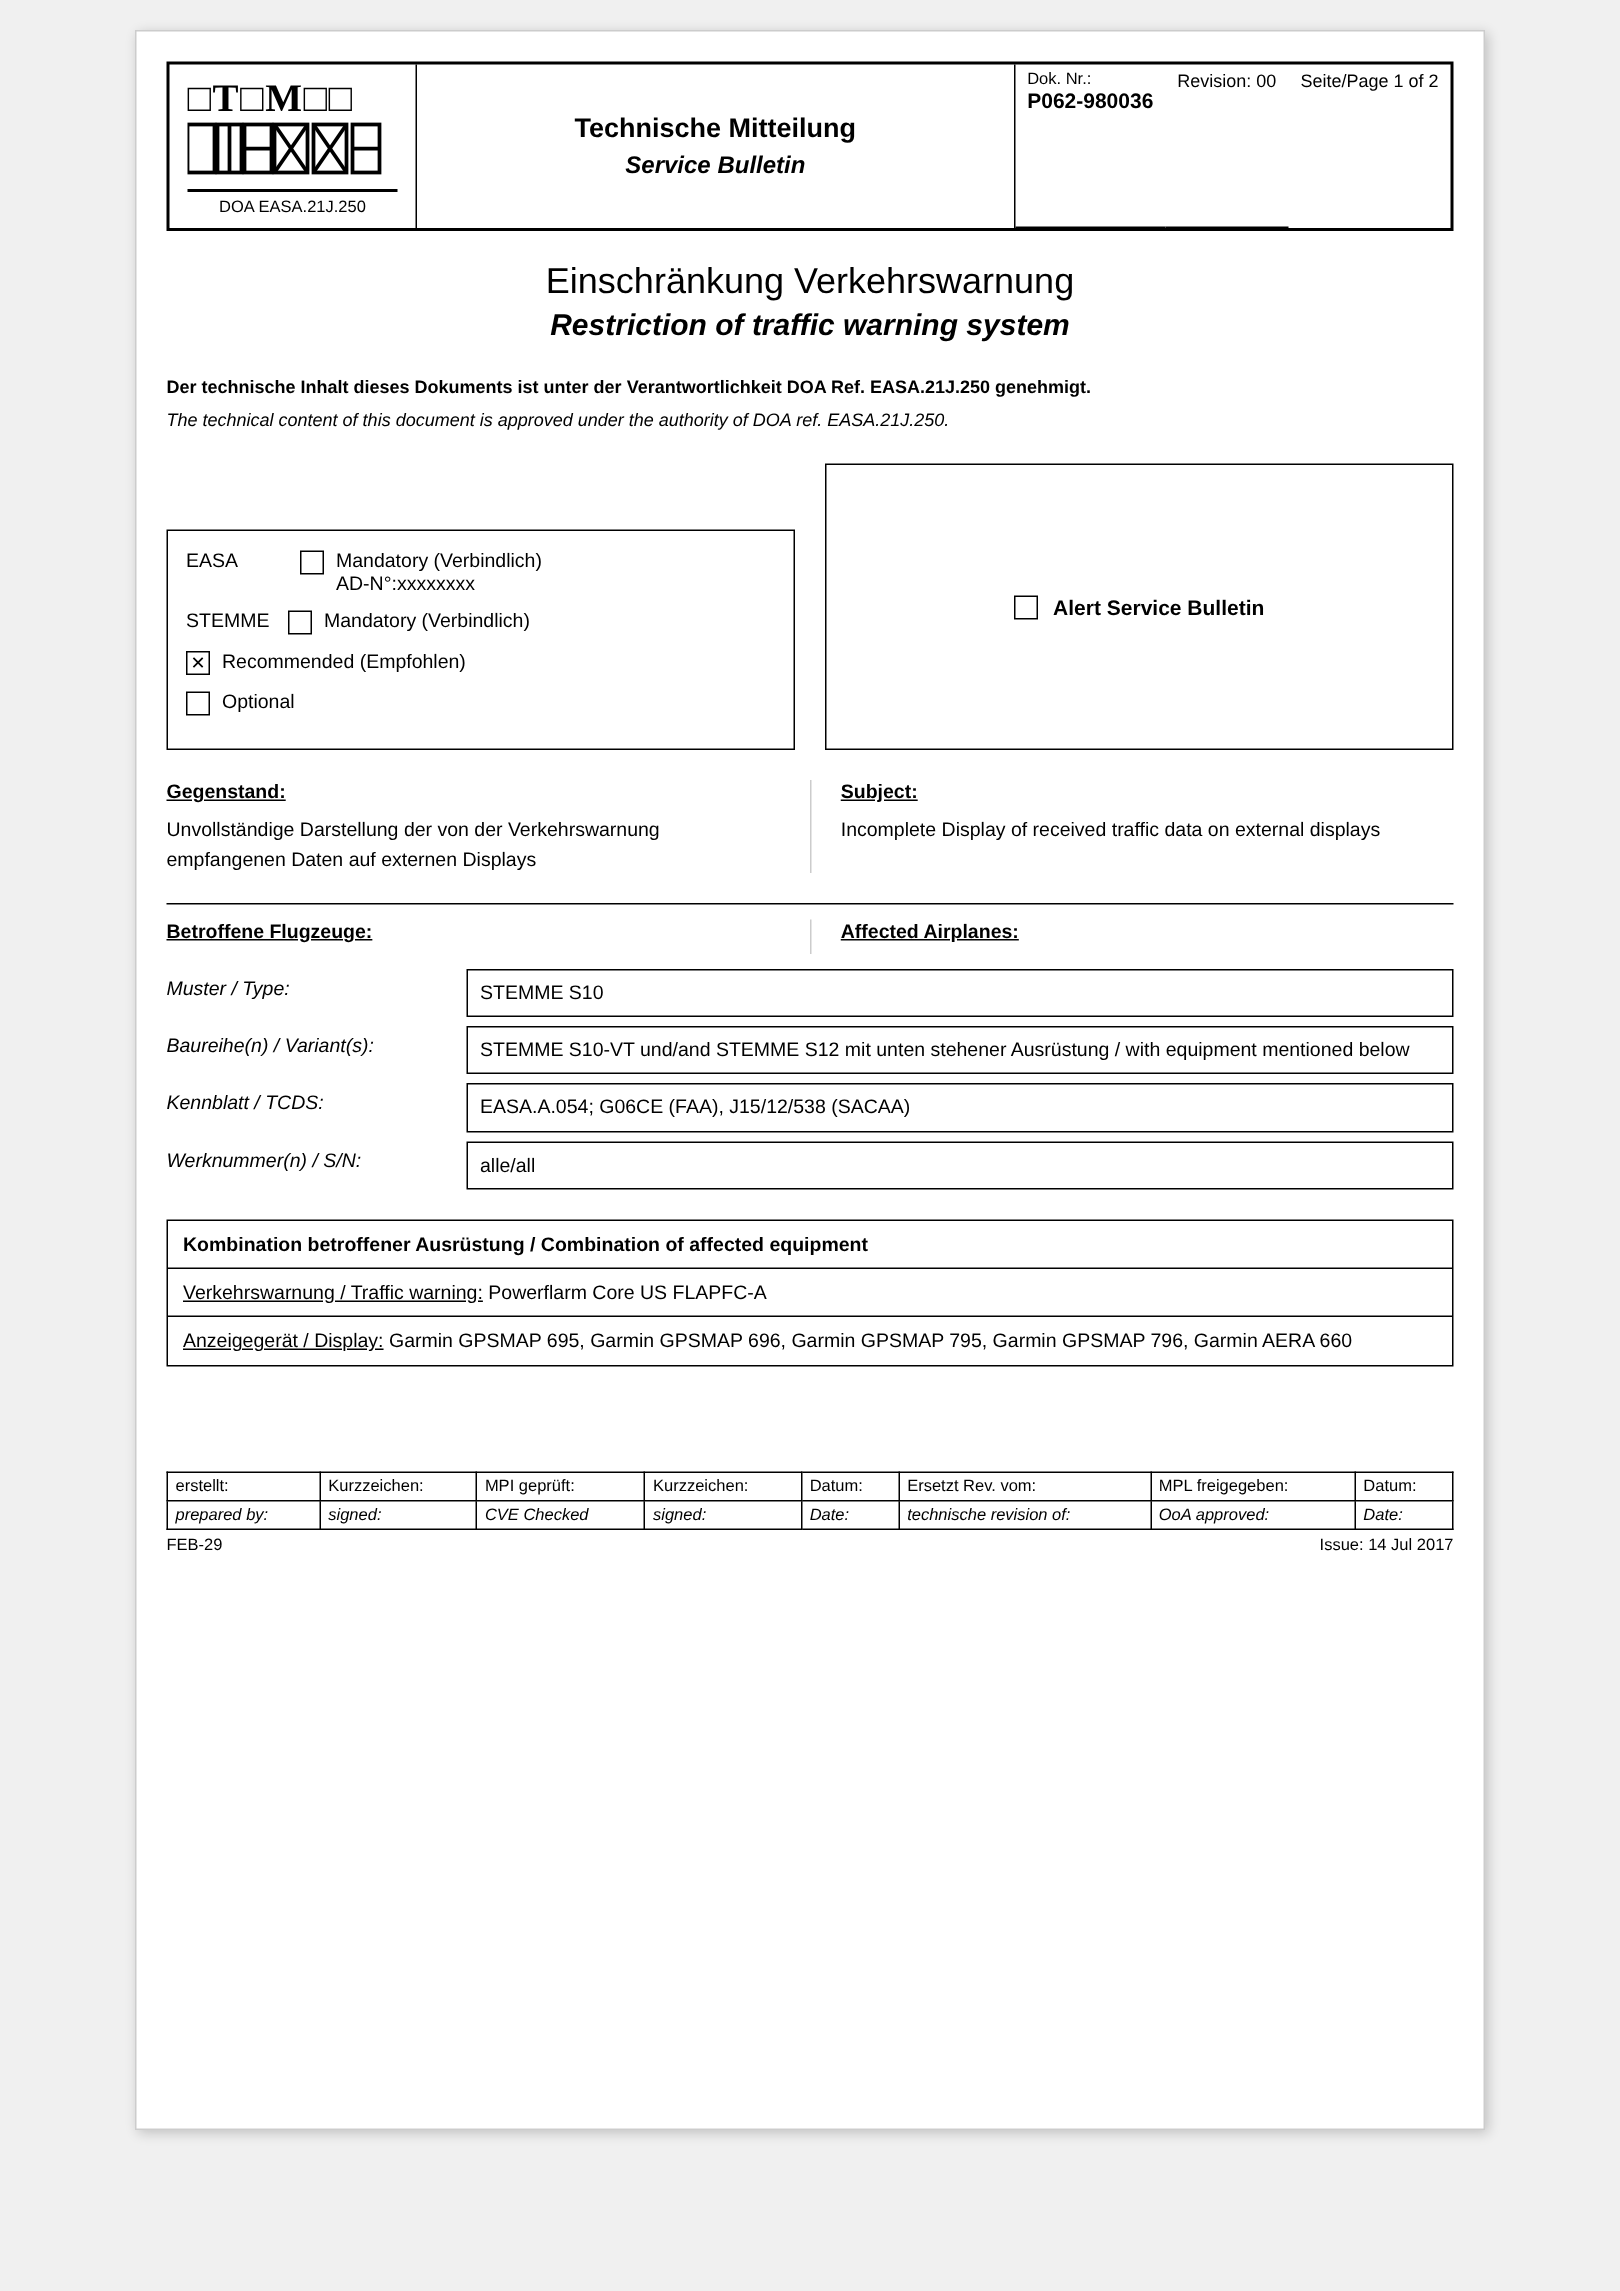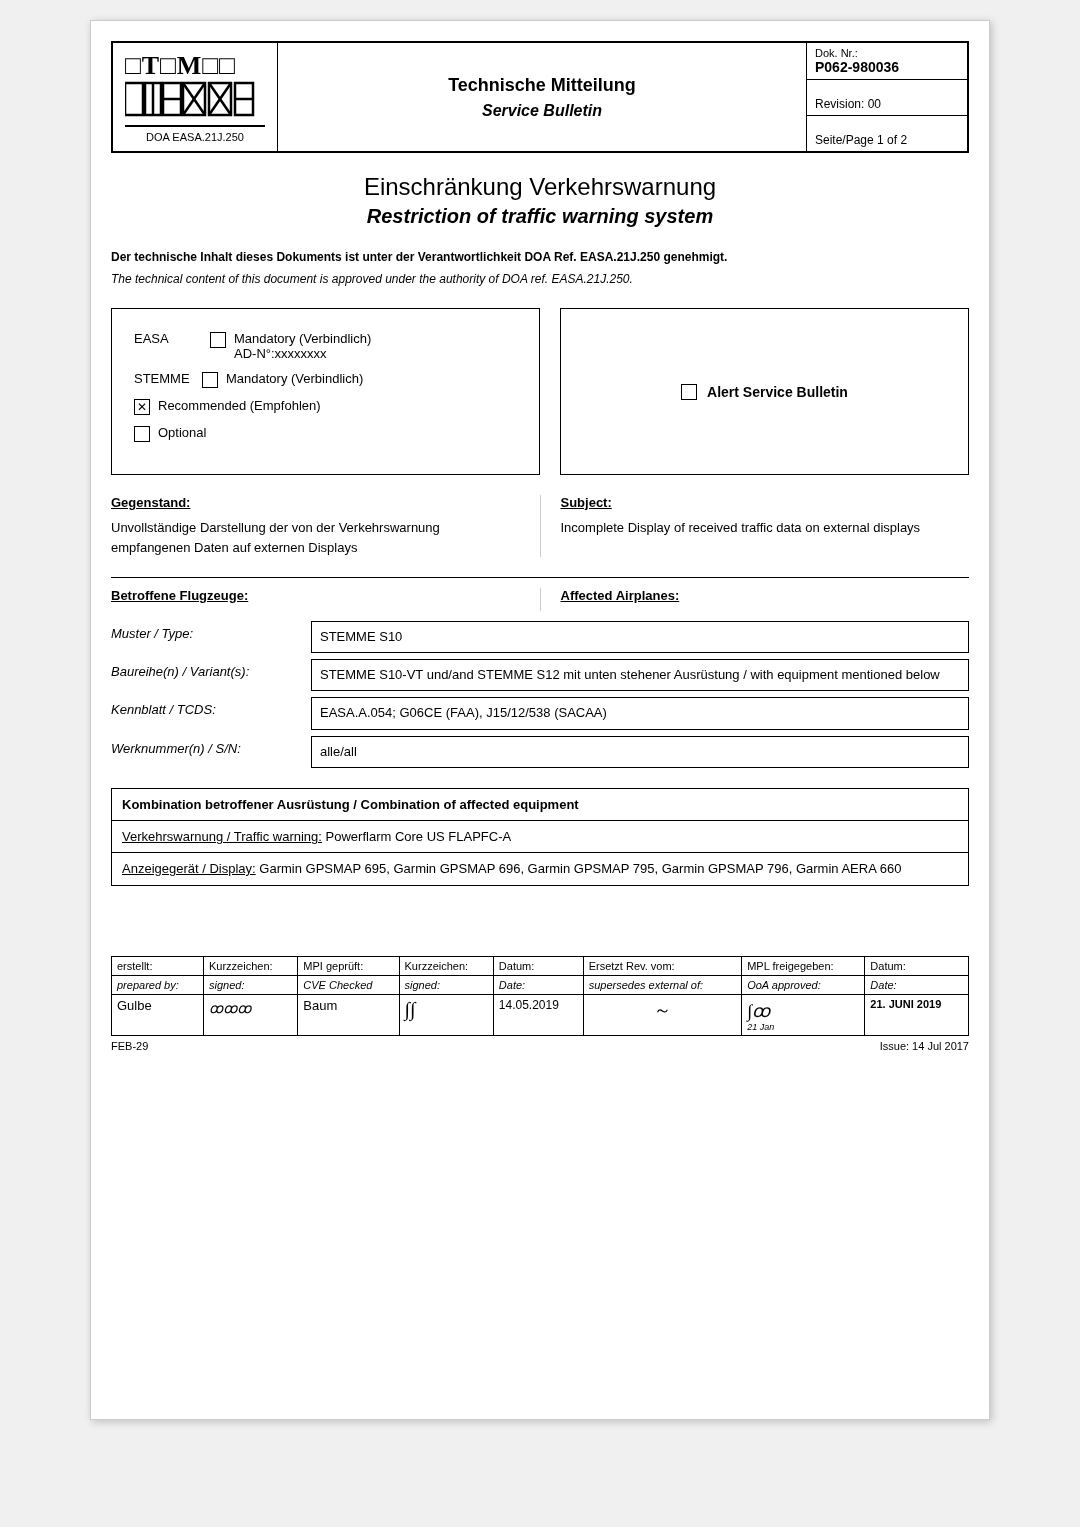"Dok. Nr.:" .header-doc { flex-direction: column -> none }
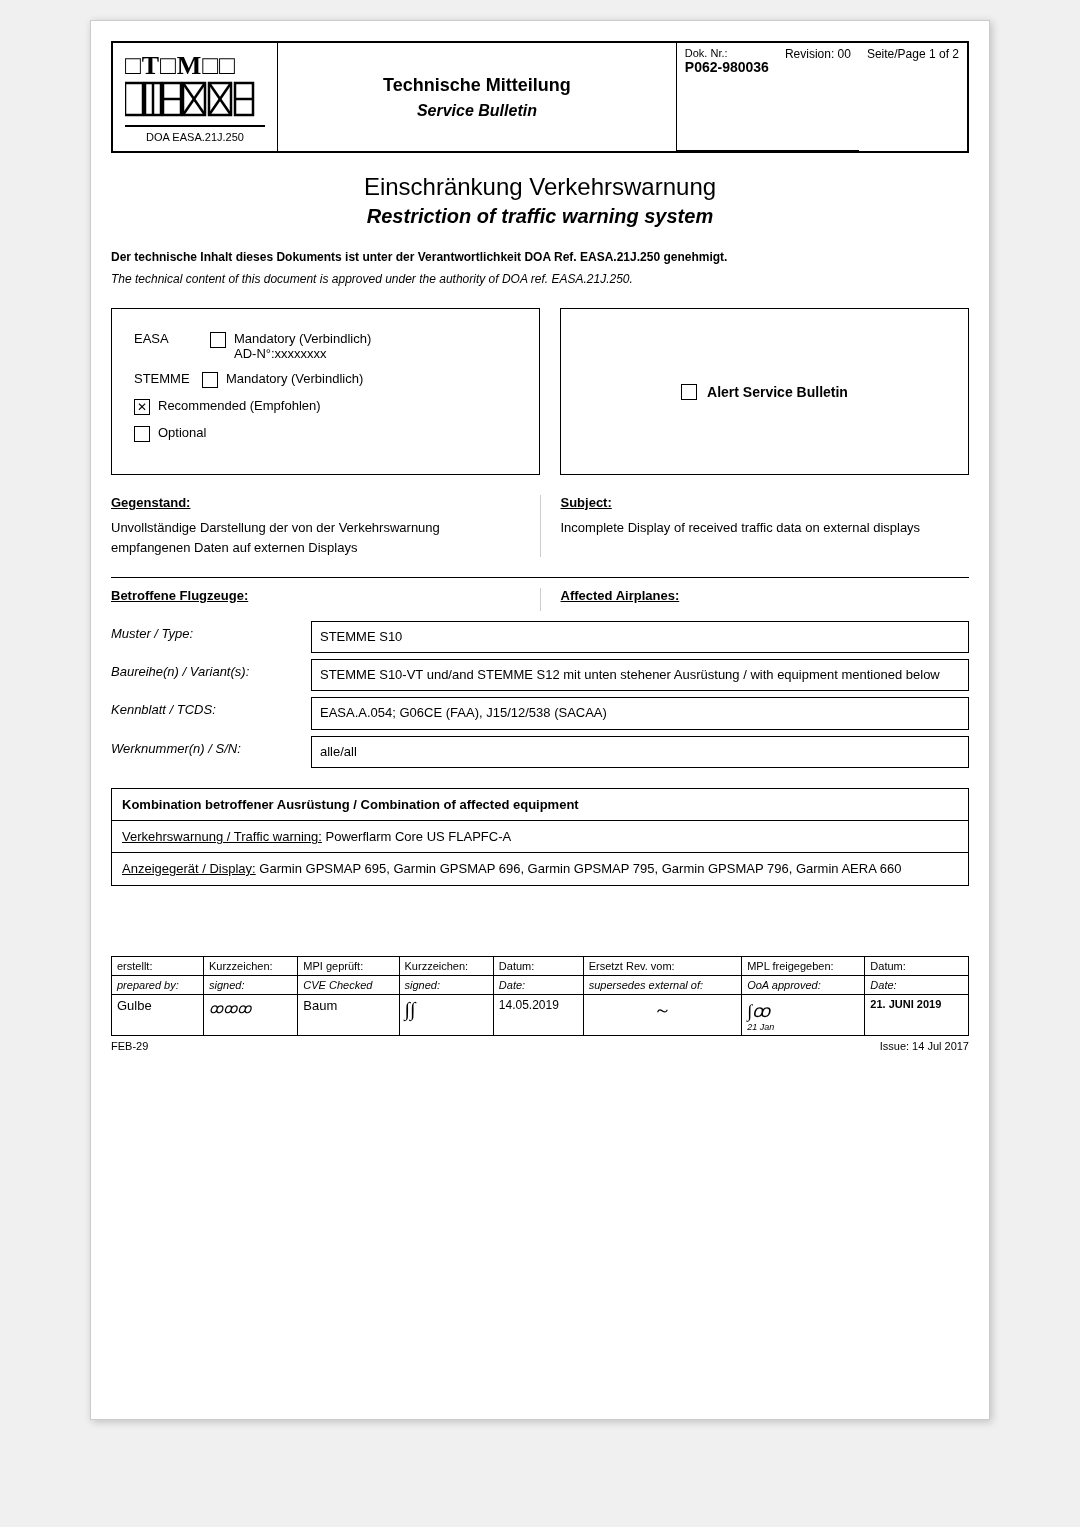"EASA" .class-left { margin-top: none -> 44px; padding: 22px -> 12px }
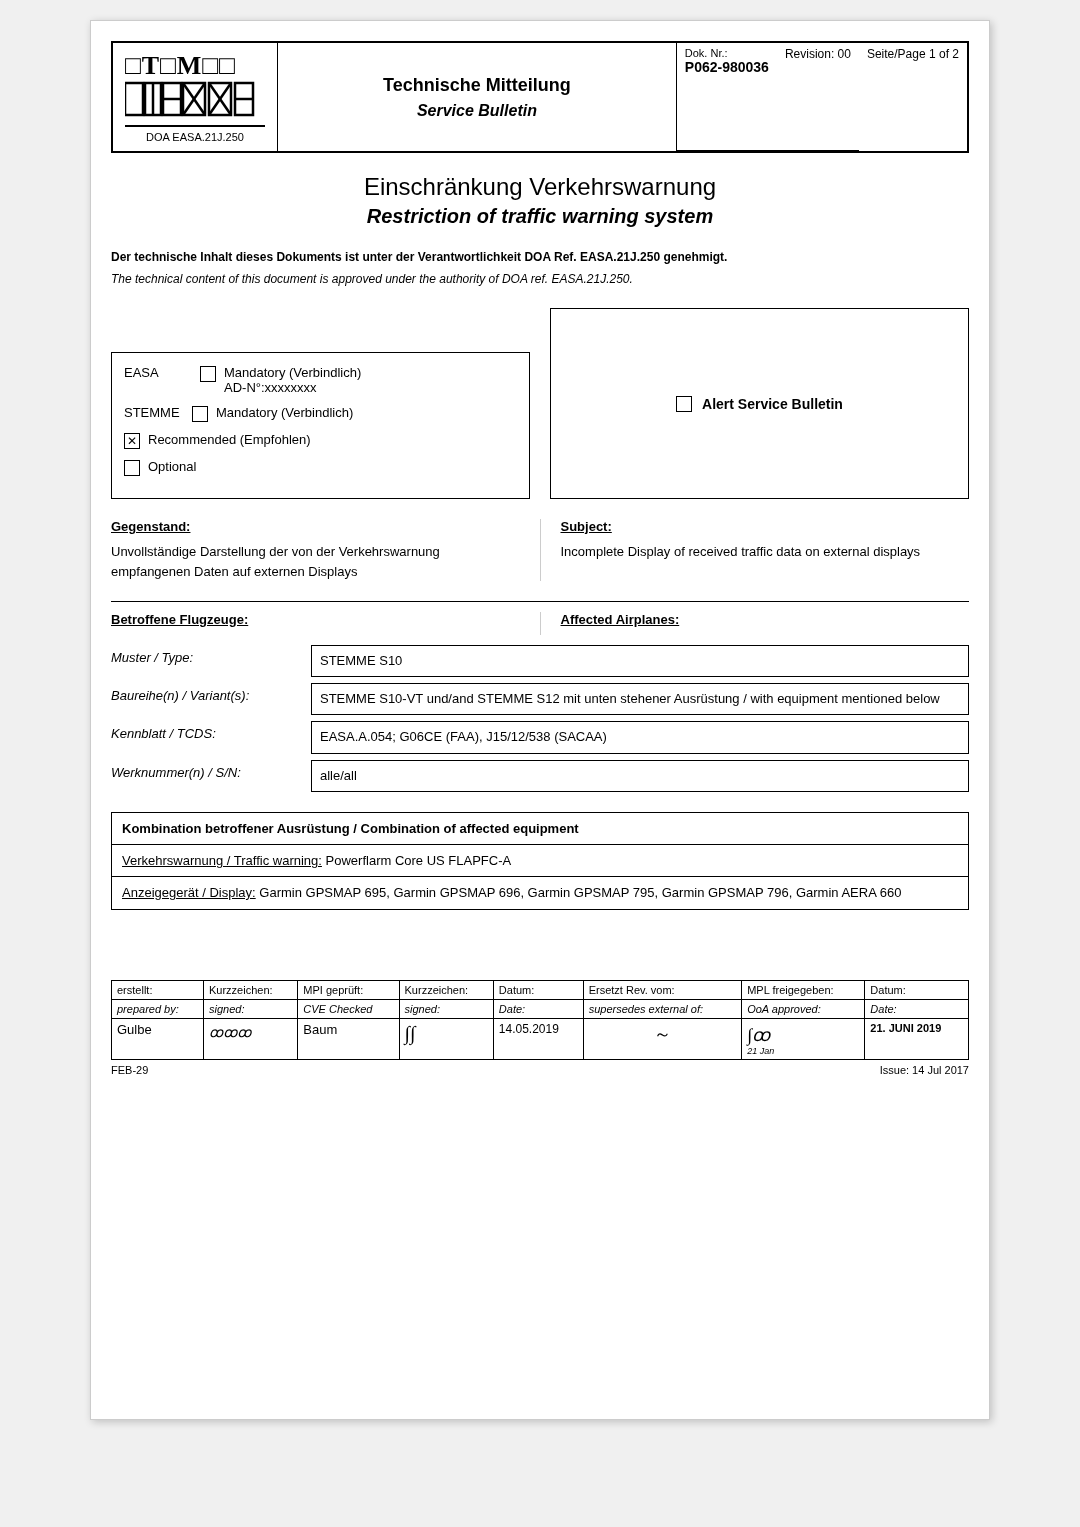"supersedes external of:" td { text: supersedes external -> technische revision }
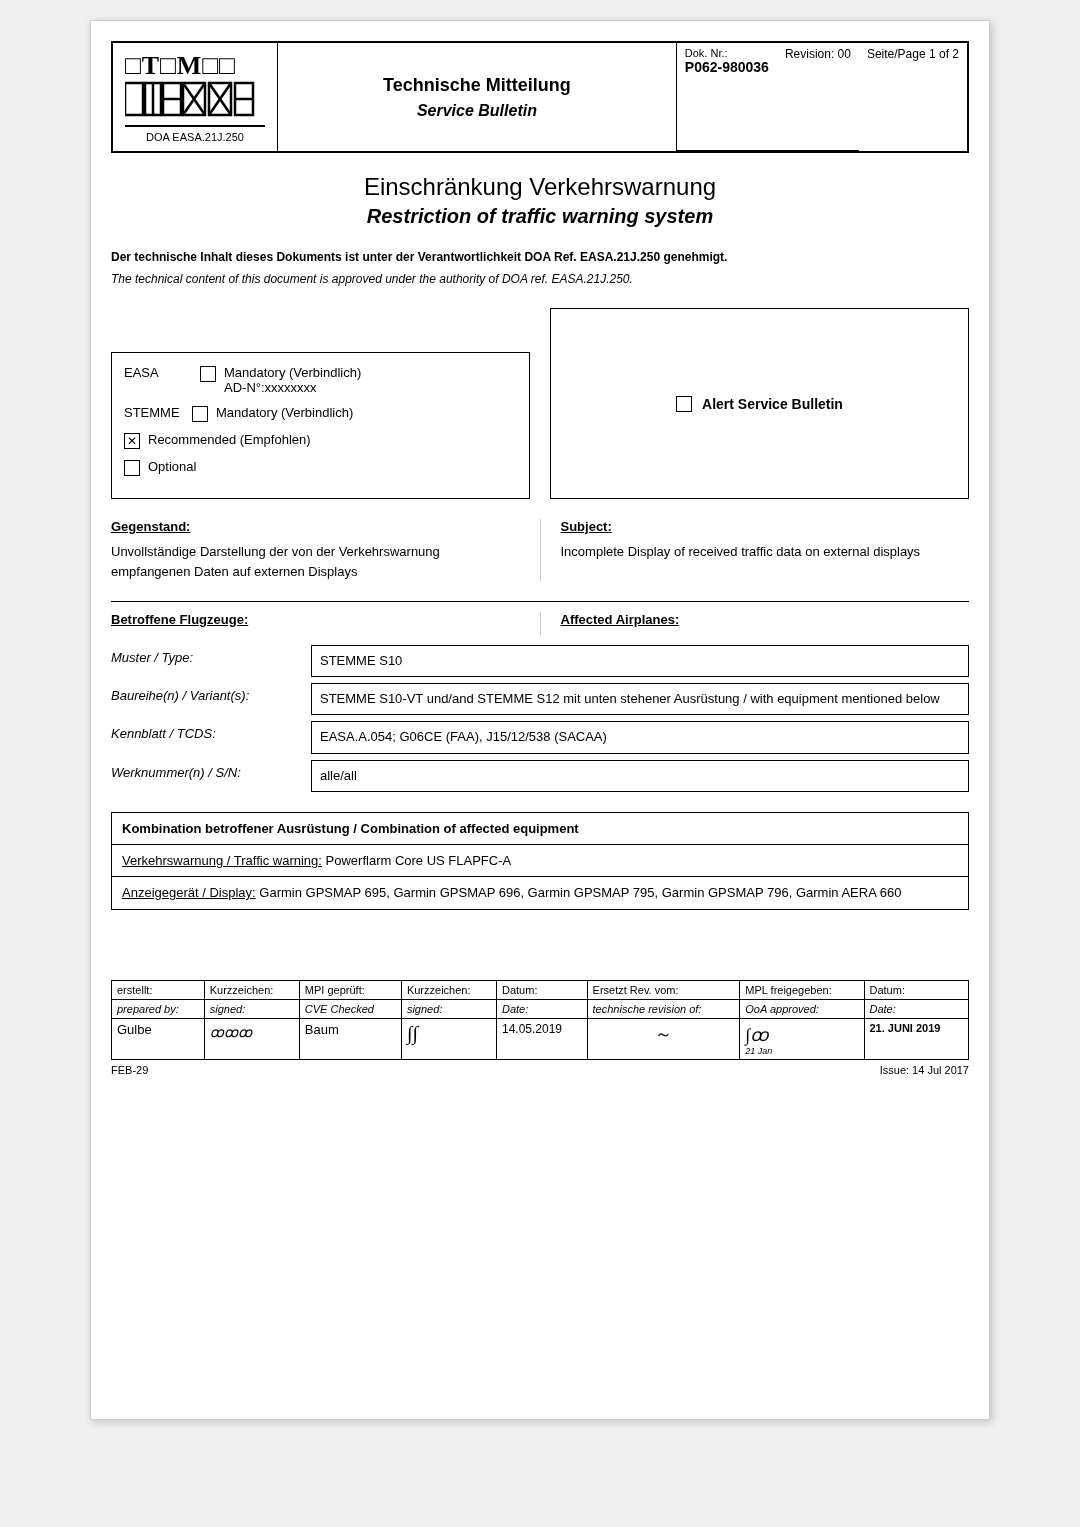"Gulbe" tr.sig-row { html: <tr> <td>Gulbe</td> <td> <span>ꝏꝏꝏ</span> </td> <td>Baum</td> <td> <span>∫∫</span> </td> <td>14.05.2019</td> <td>～</td> <td> <span>∫ꝏ</span> <span>21 Jan</span> </td> <td>21. JUNI 2019</td> </tr> -> none }
